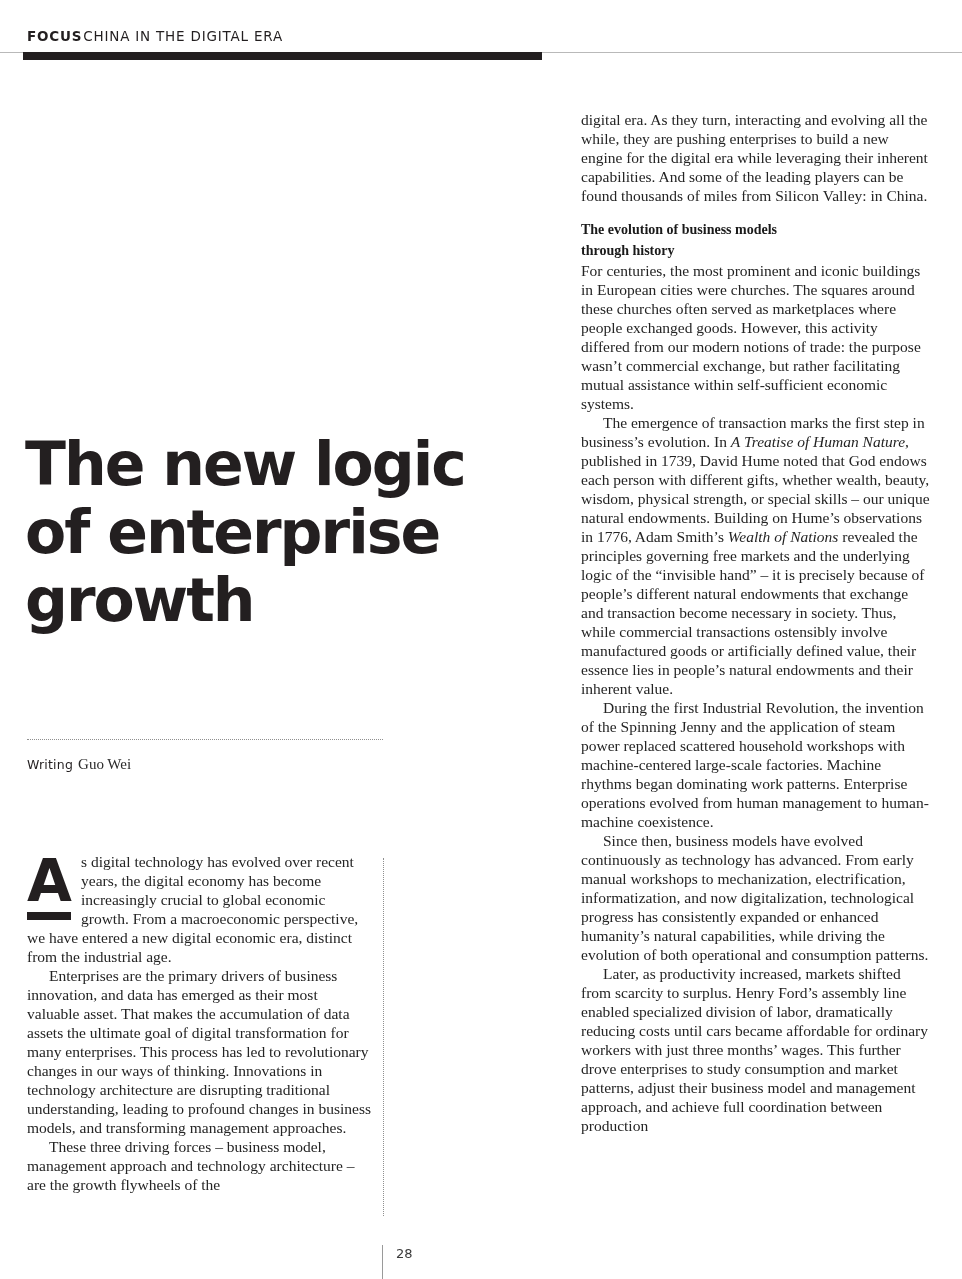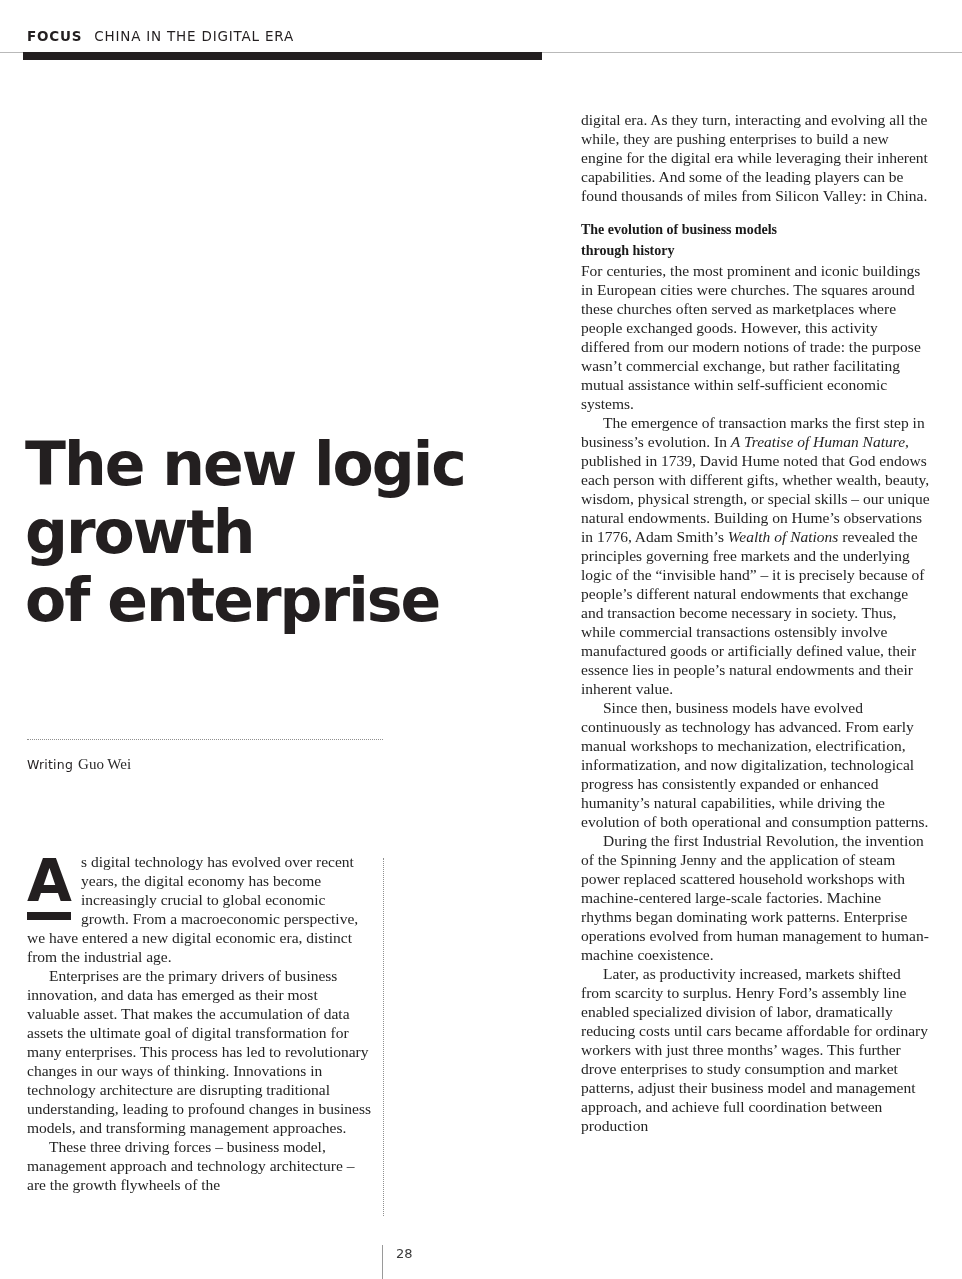"CHINA IN THE DIGITAL ERA" .kicker-rest { margin-left: 12px -> 1px }
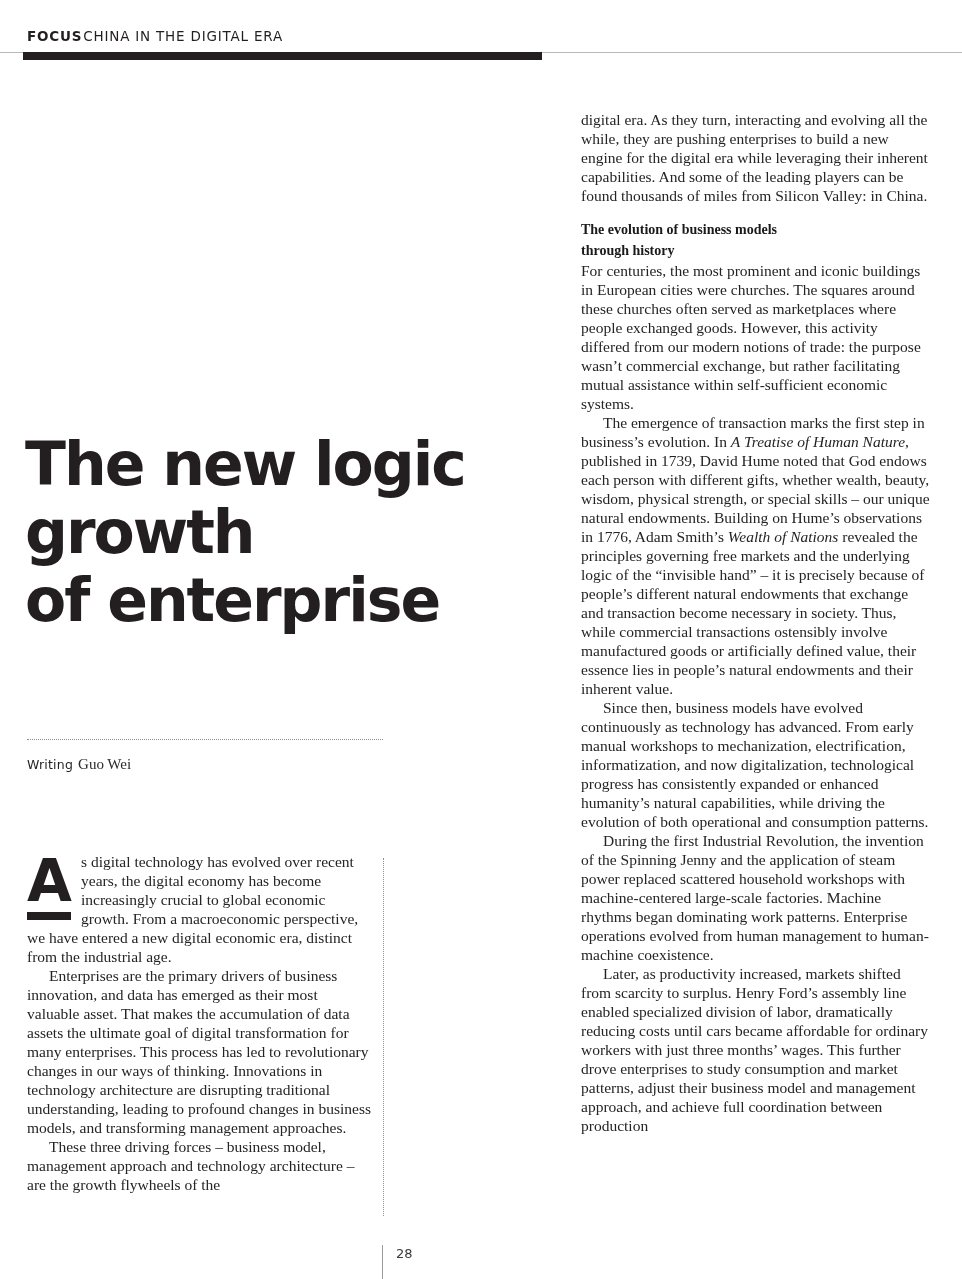"growth" span.tline { order: before "of enterprise" -> after "of enterprise" }
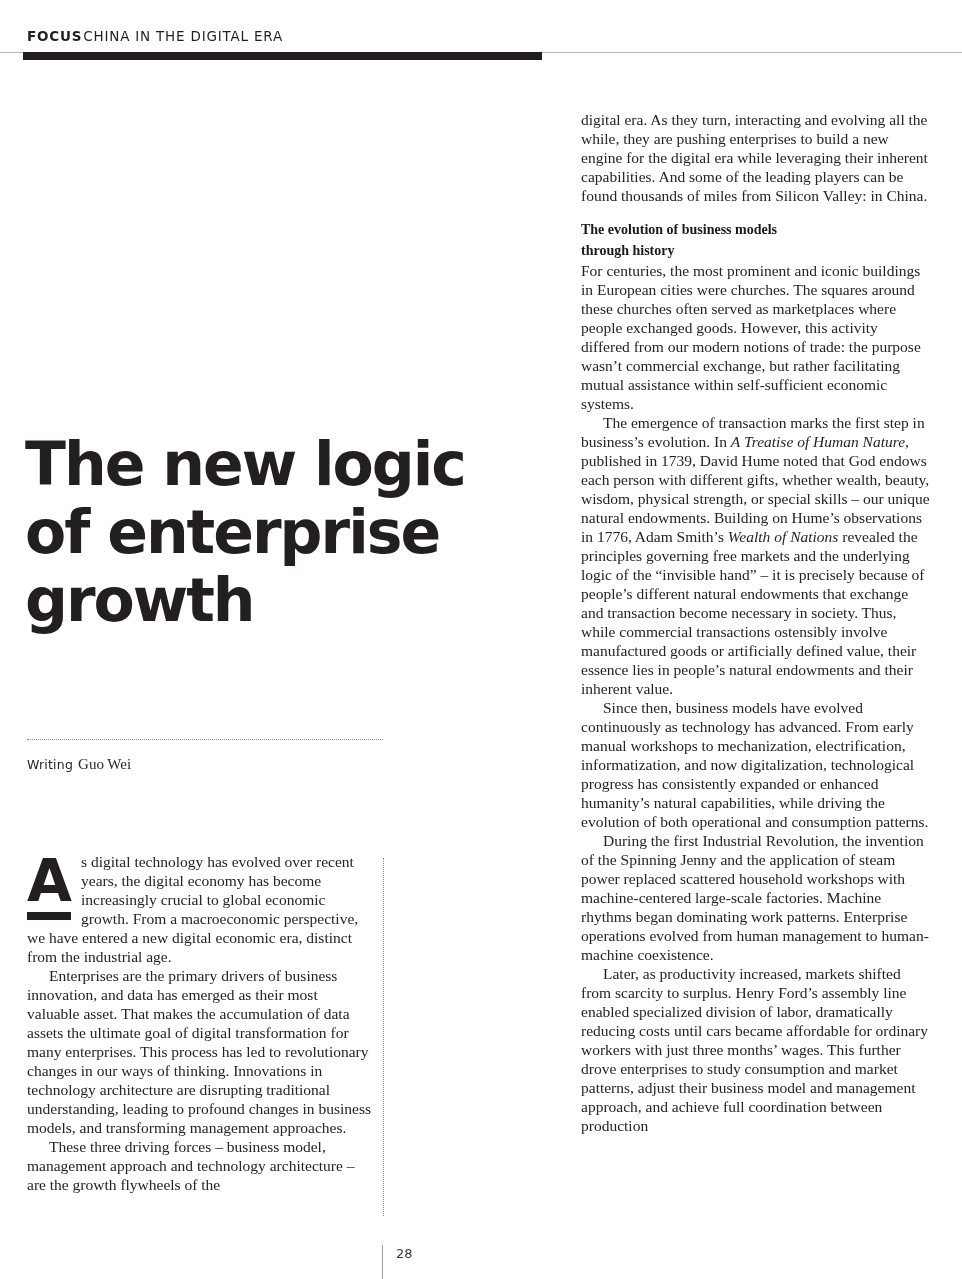"Since then, business models have" p.indent { order: before "During the first Industrial Revolution," -> after "During the first Industrial Revolution," }
